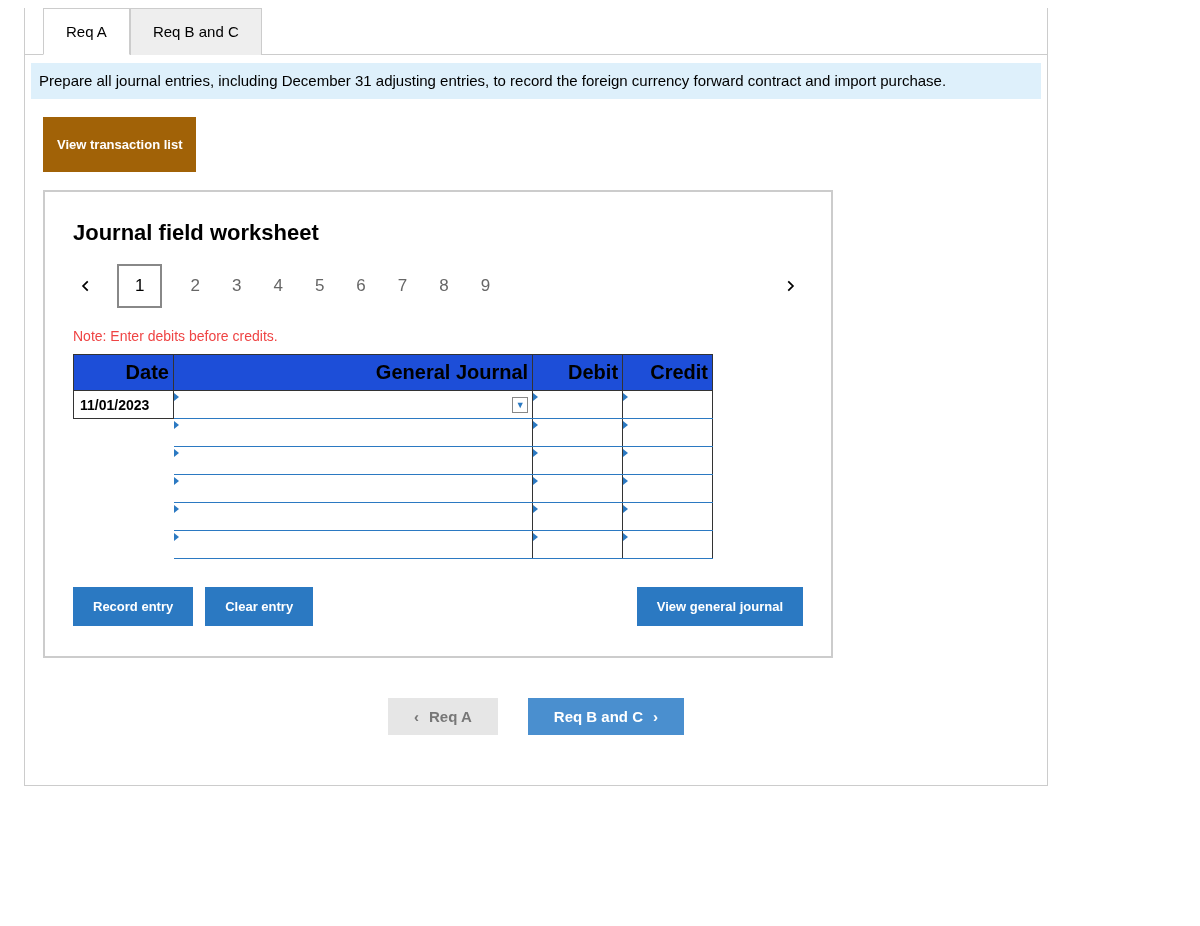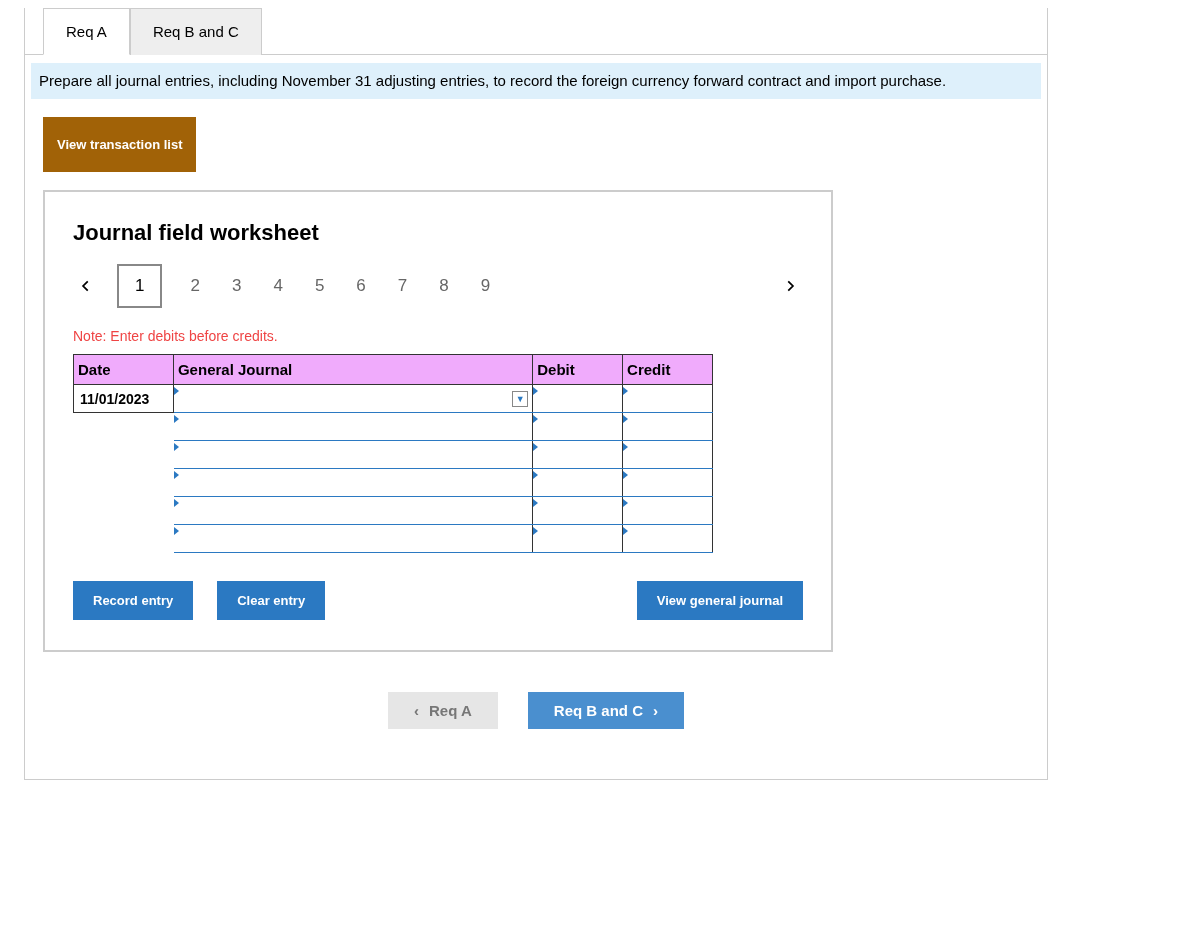"Prepare all journal entries, including" span { text: November -> December }
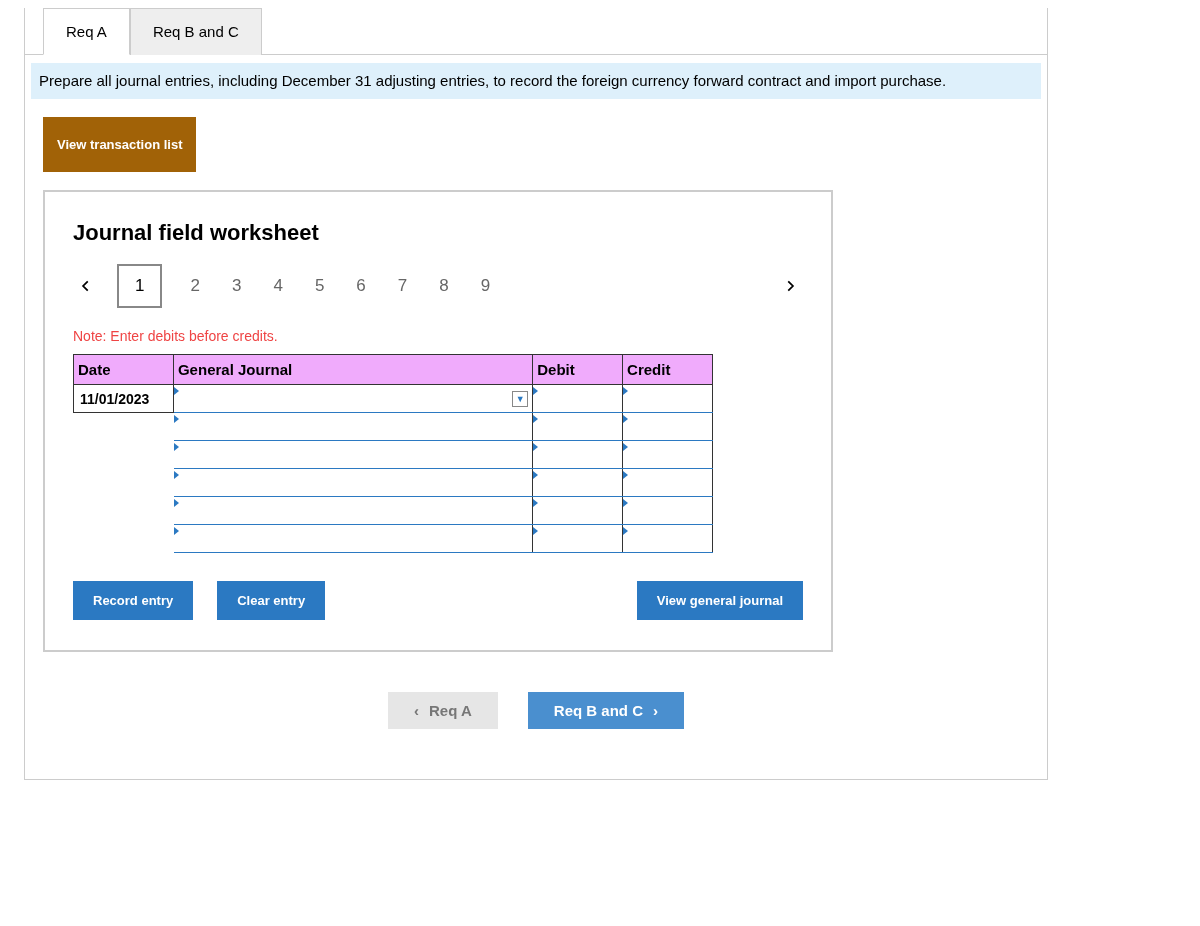"Date" .journal-table th { background: #f0abfc -> #1d4ed8; font-size: 15px -> 20px; text-align: left -> right }
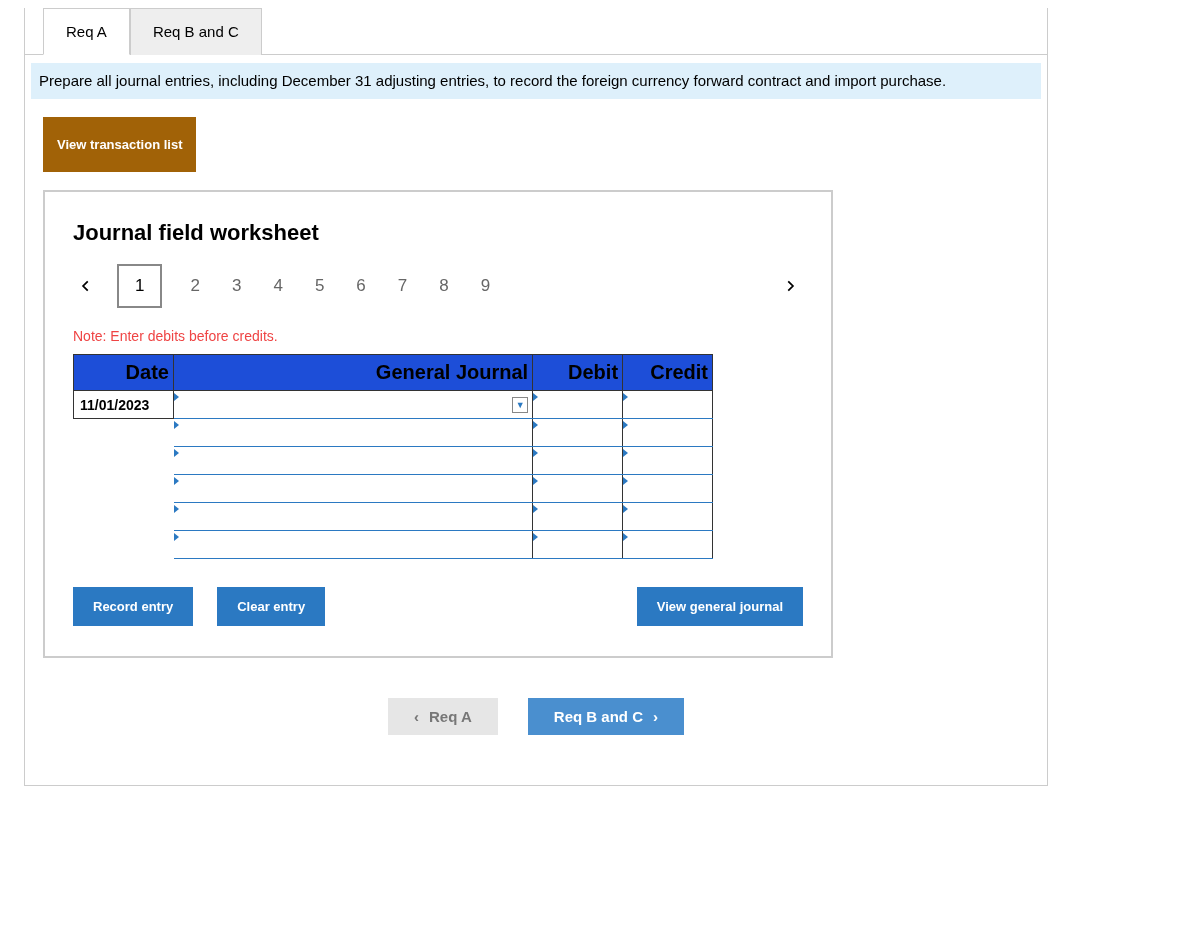"Record entry" .btn-row { gap: 24px -> 12px }
